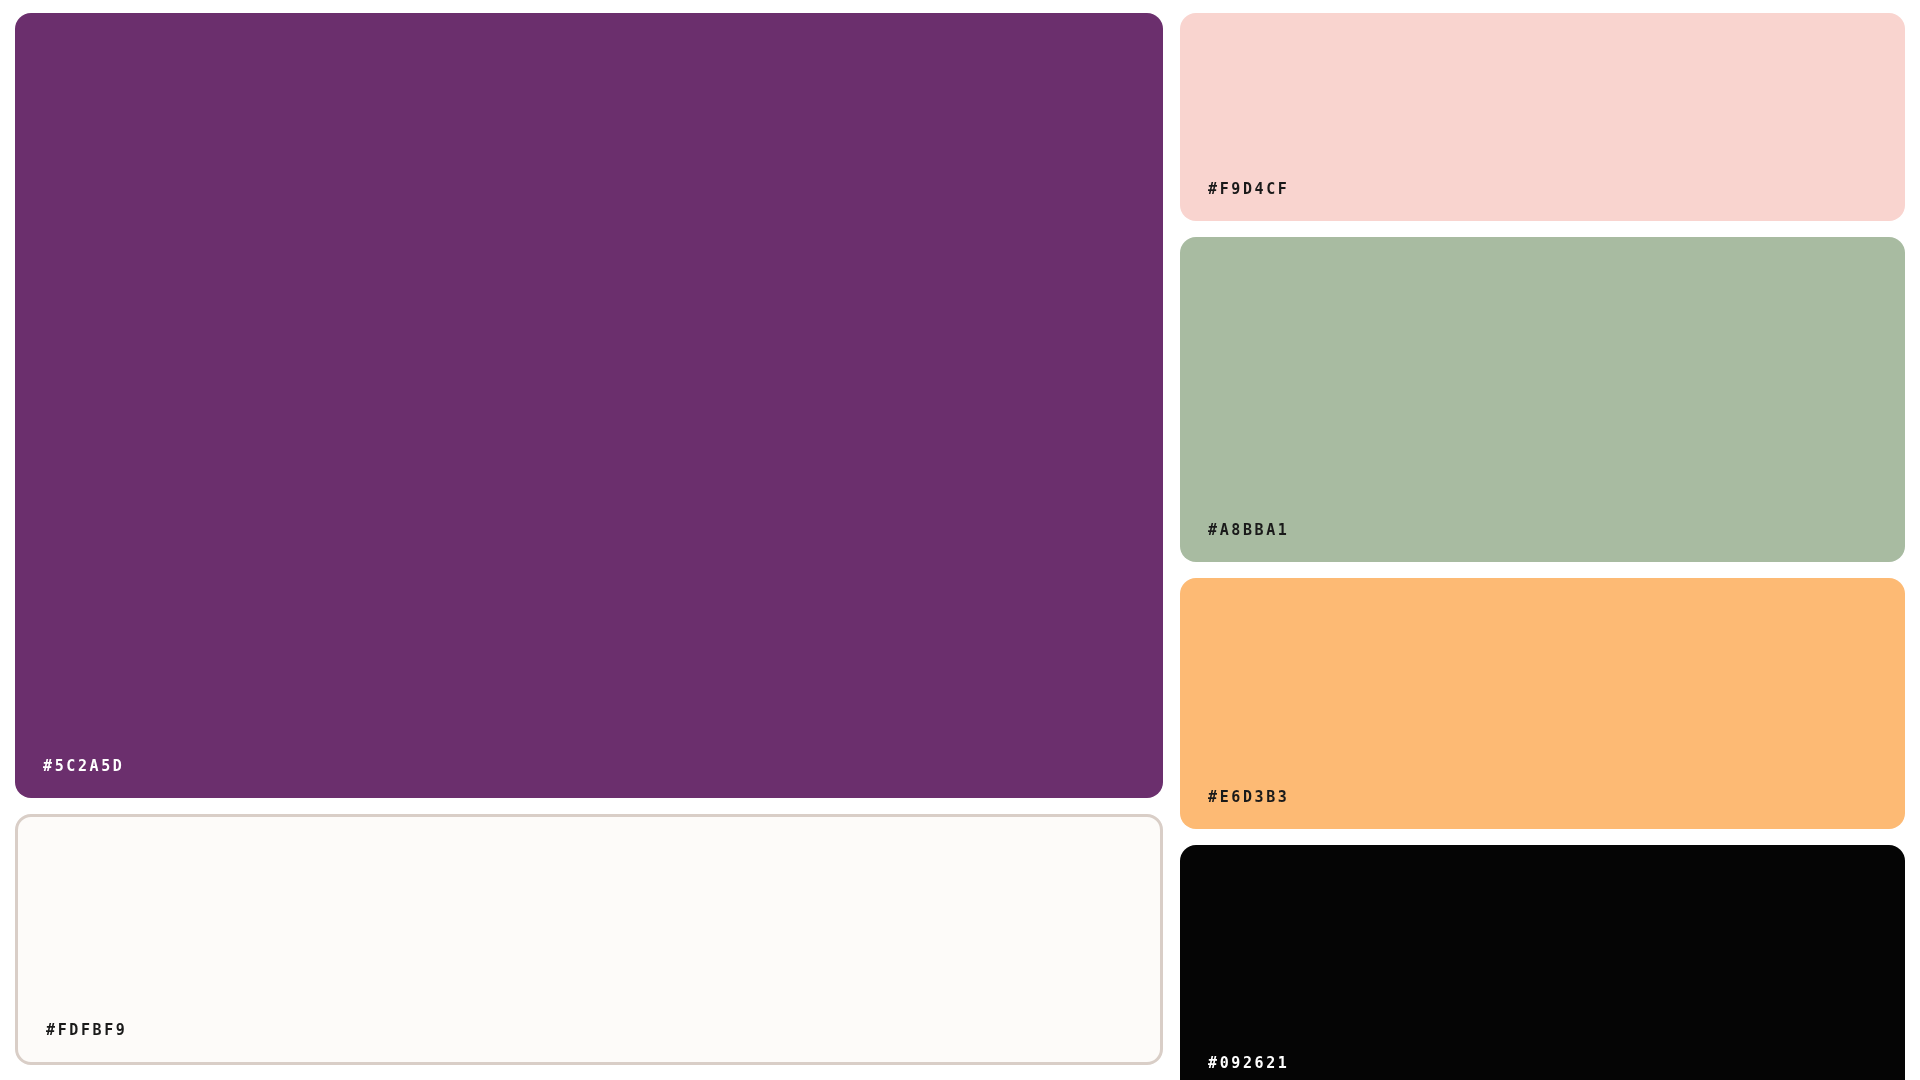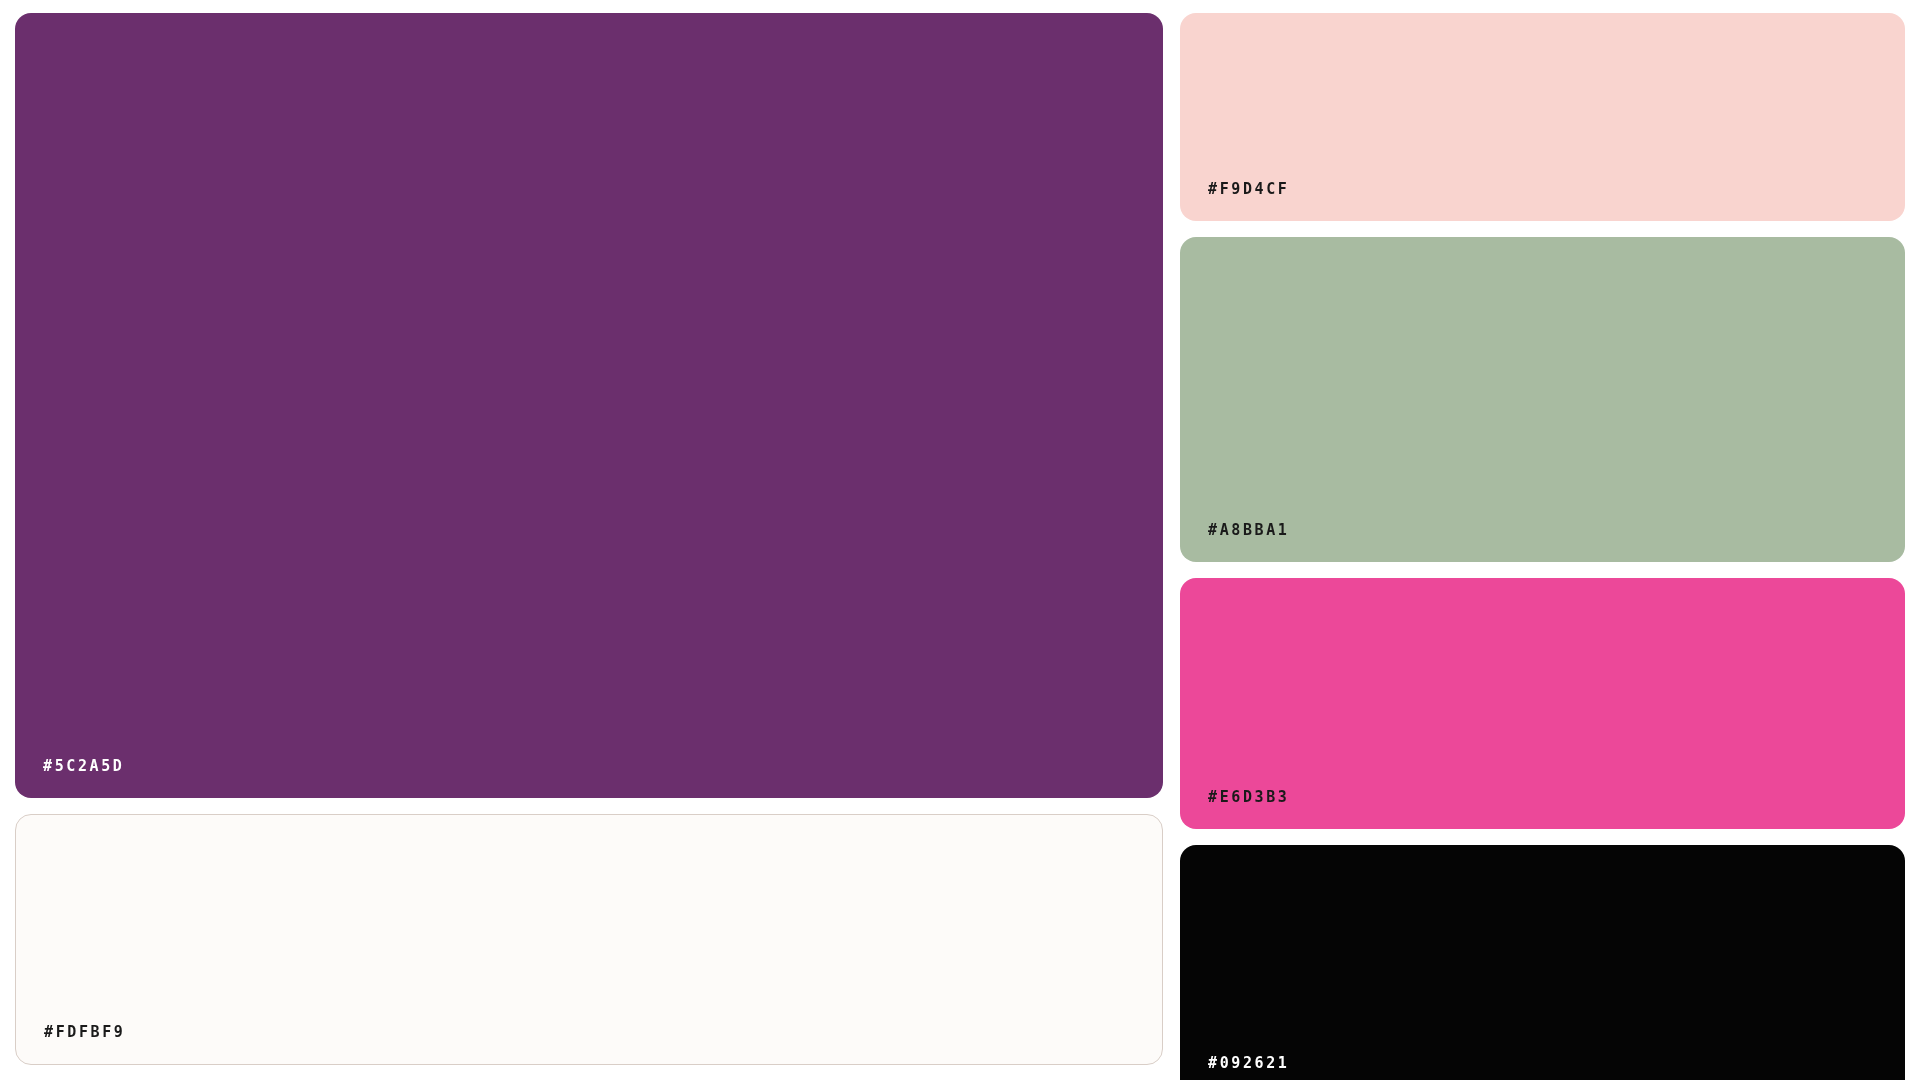"#E6D3B3" div.swatch { background: #ec4899 -> #fdba74 }
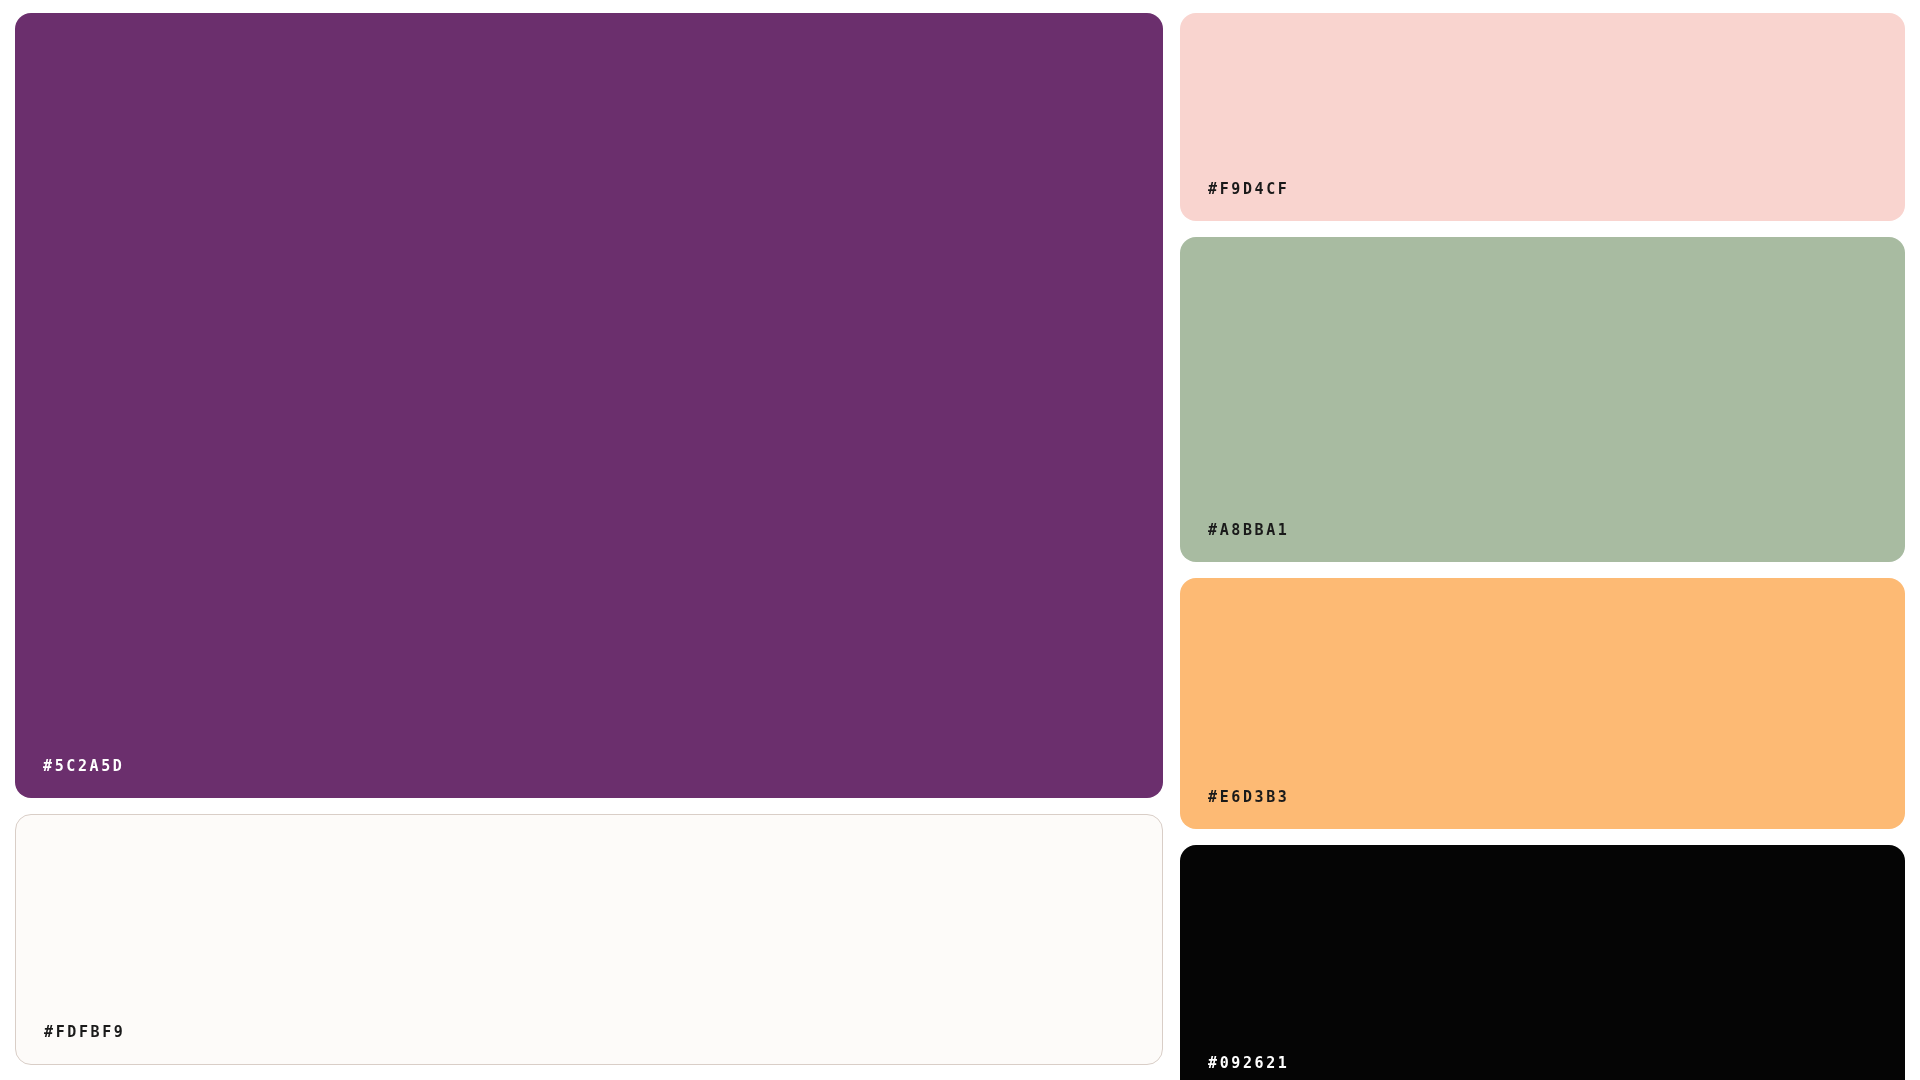"#FDFBF9" .swatch.has-border { border: 1px solid #4c1d95 -> 3px solid #4c1d95 }
